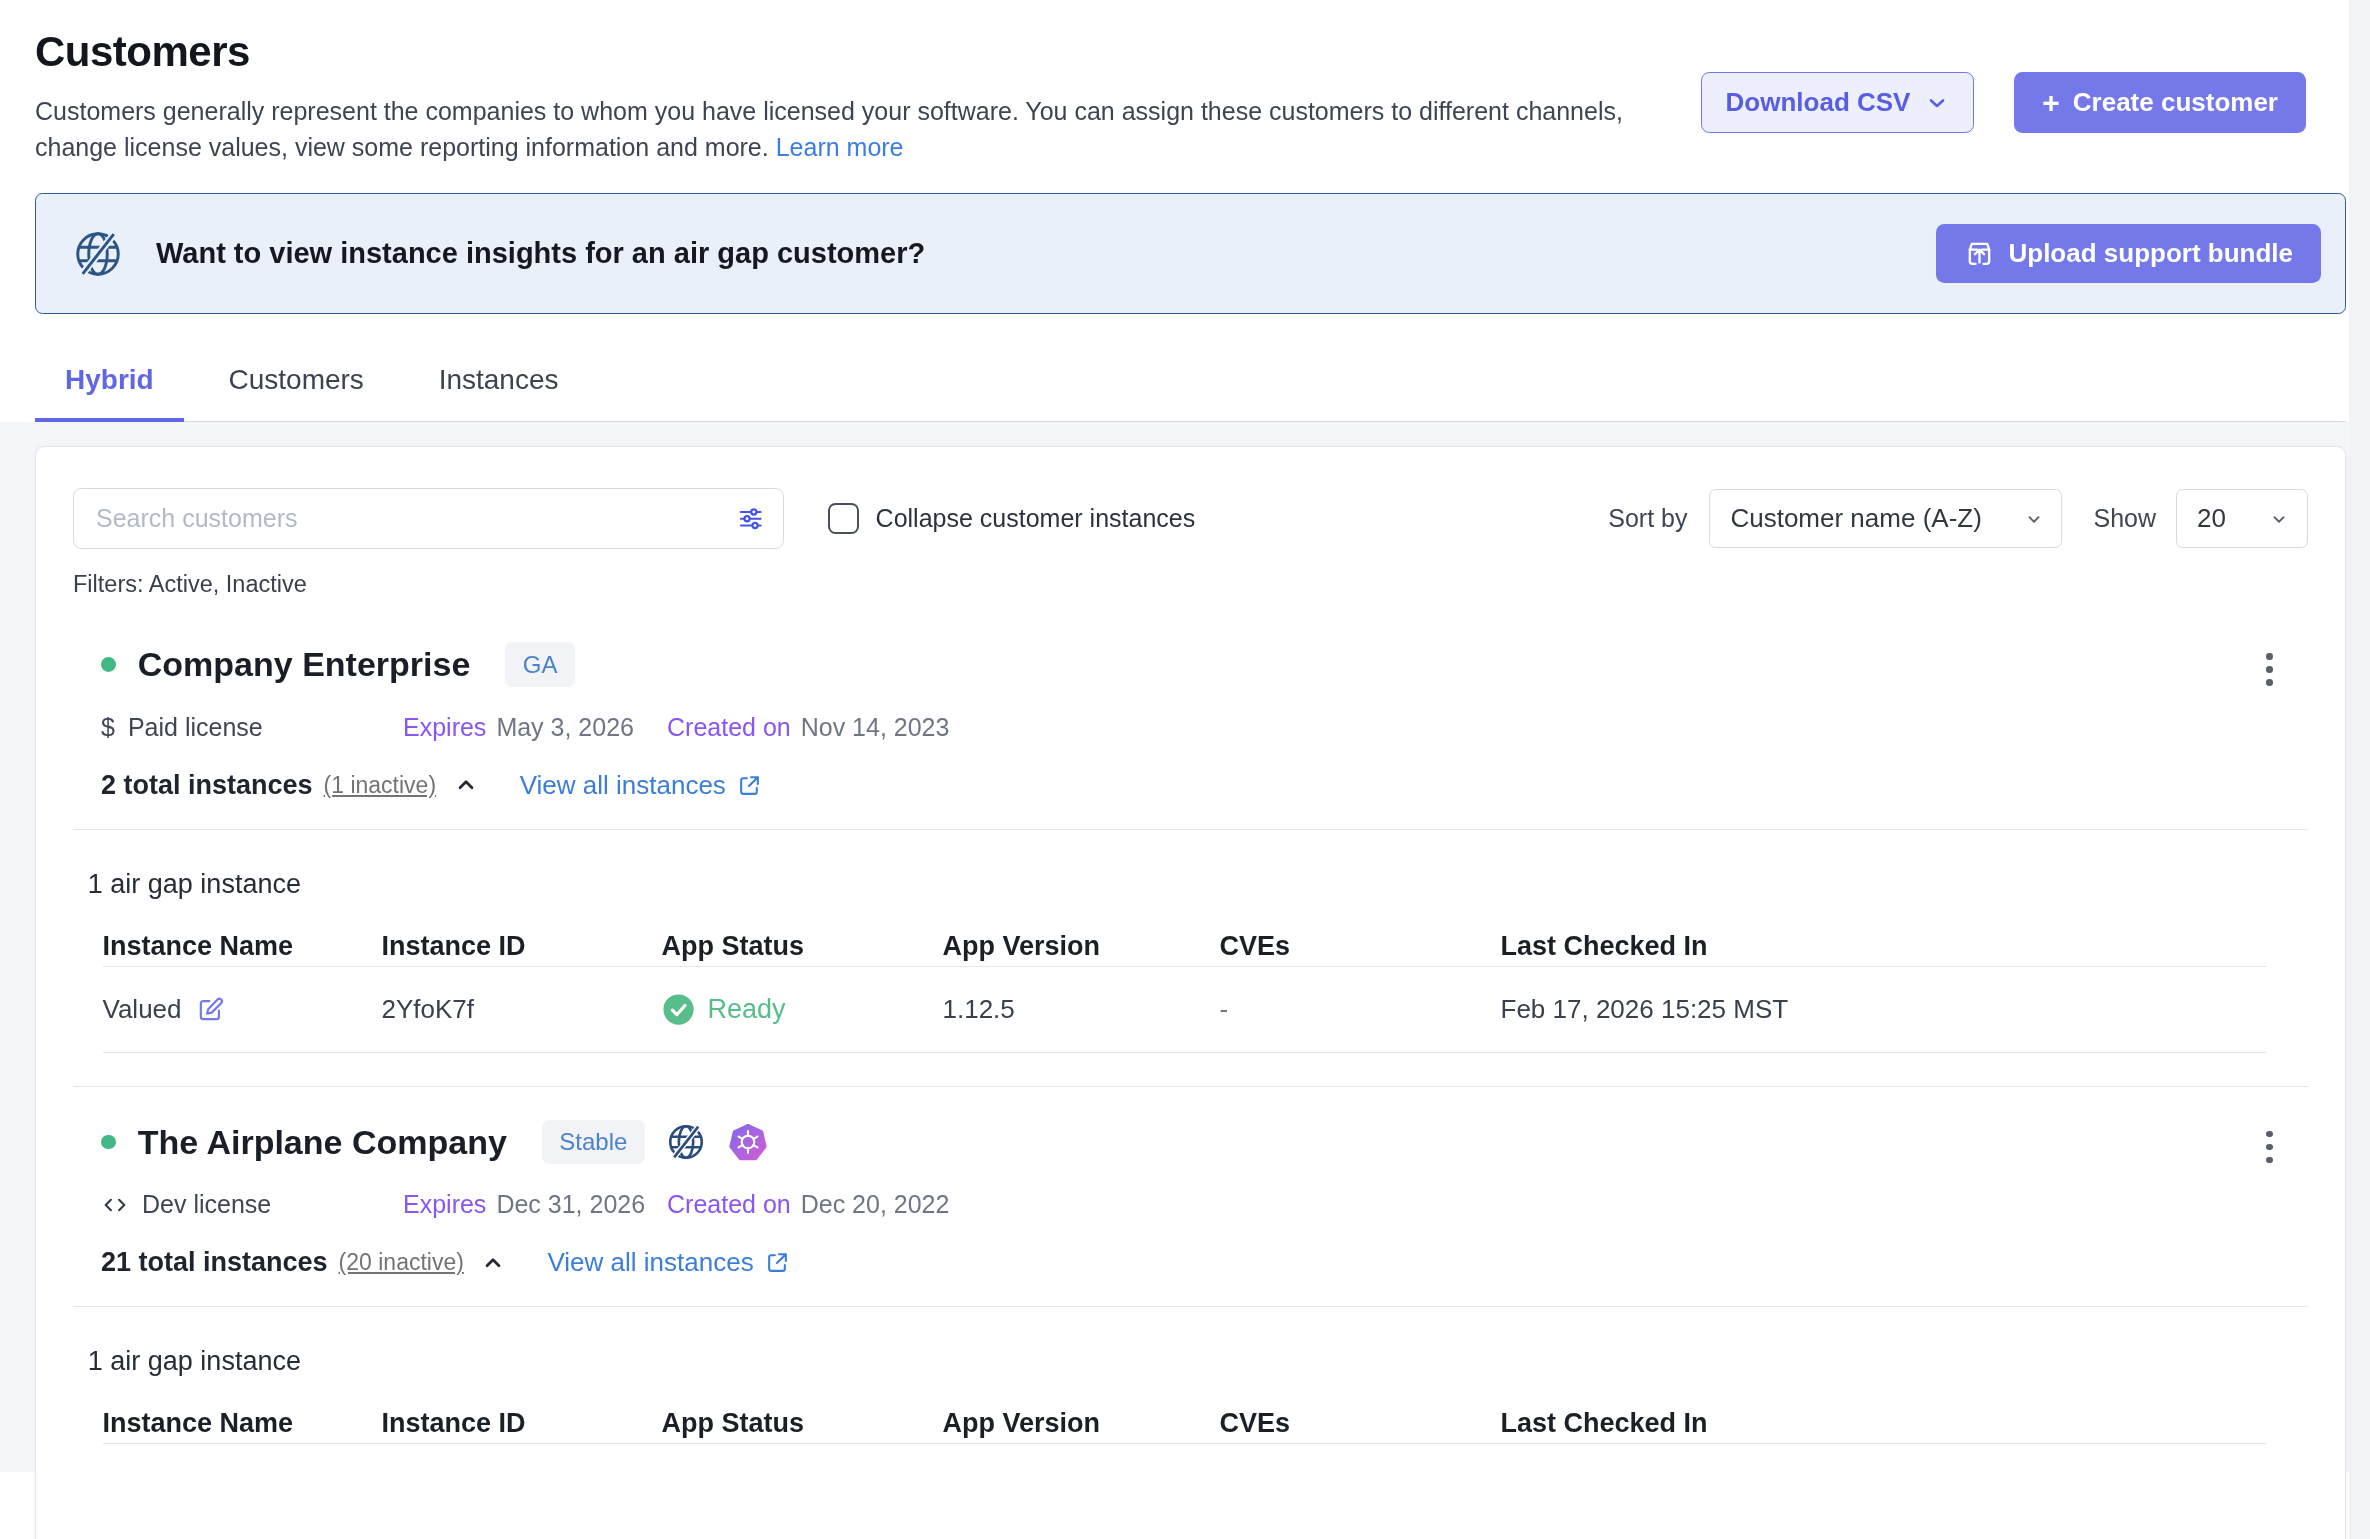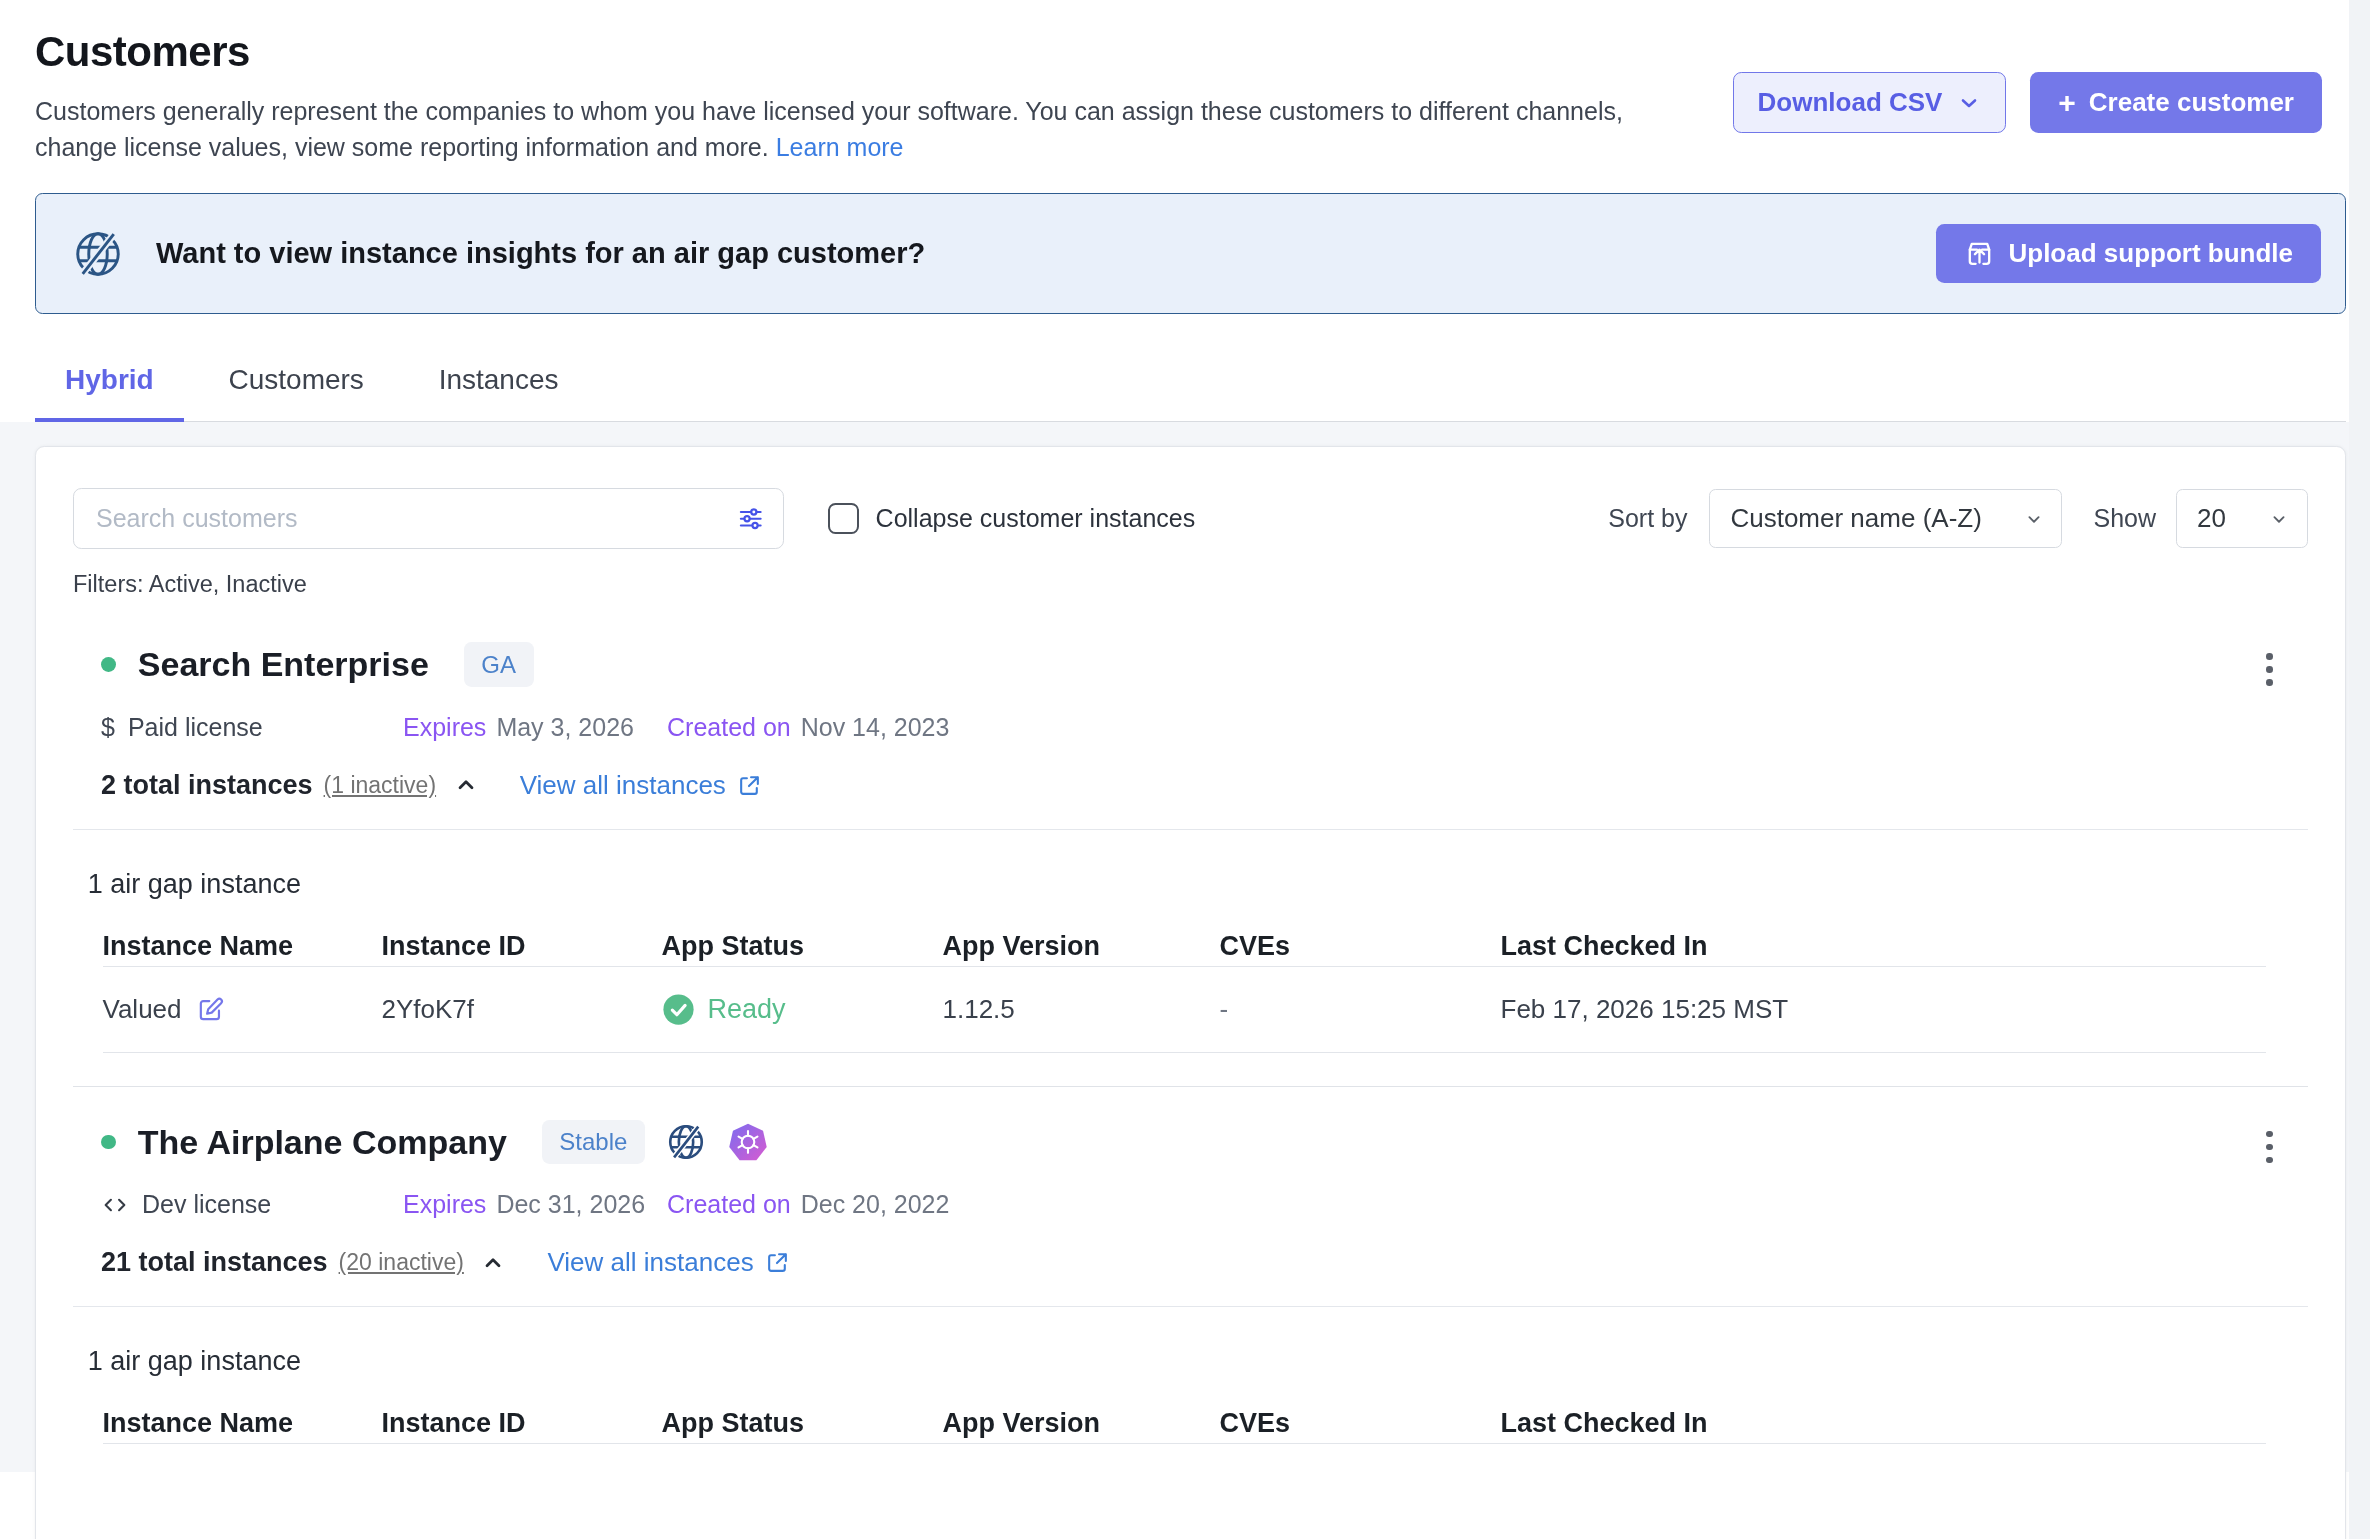"Download CSV" .header-actions { gap: 24px -> 40px; right: 48px -> 64px }
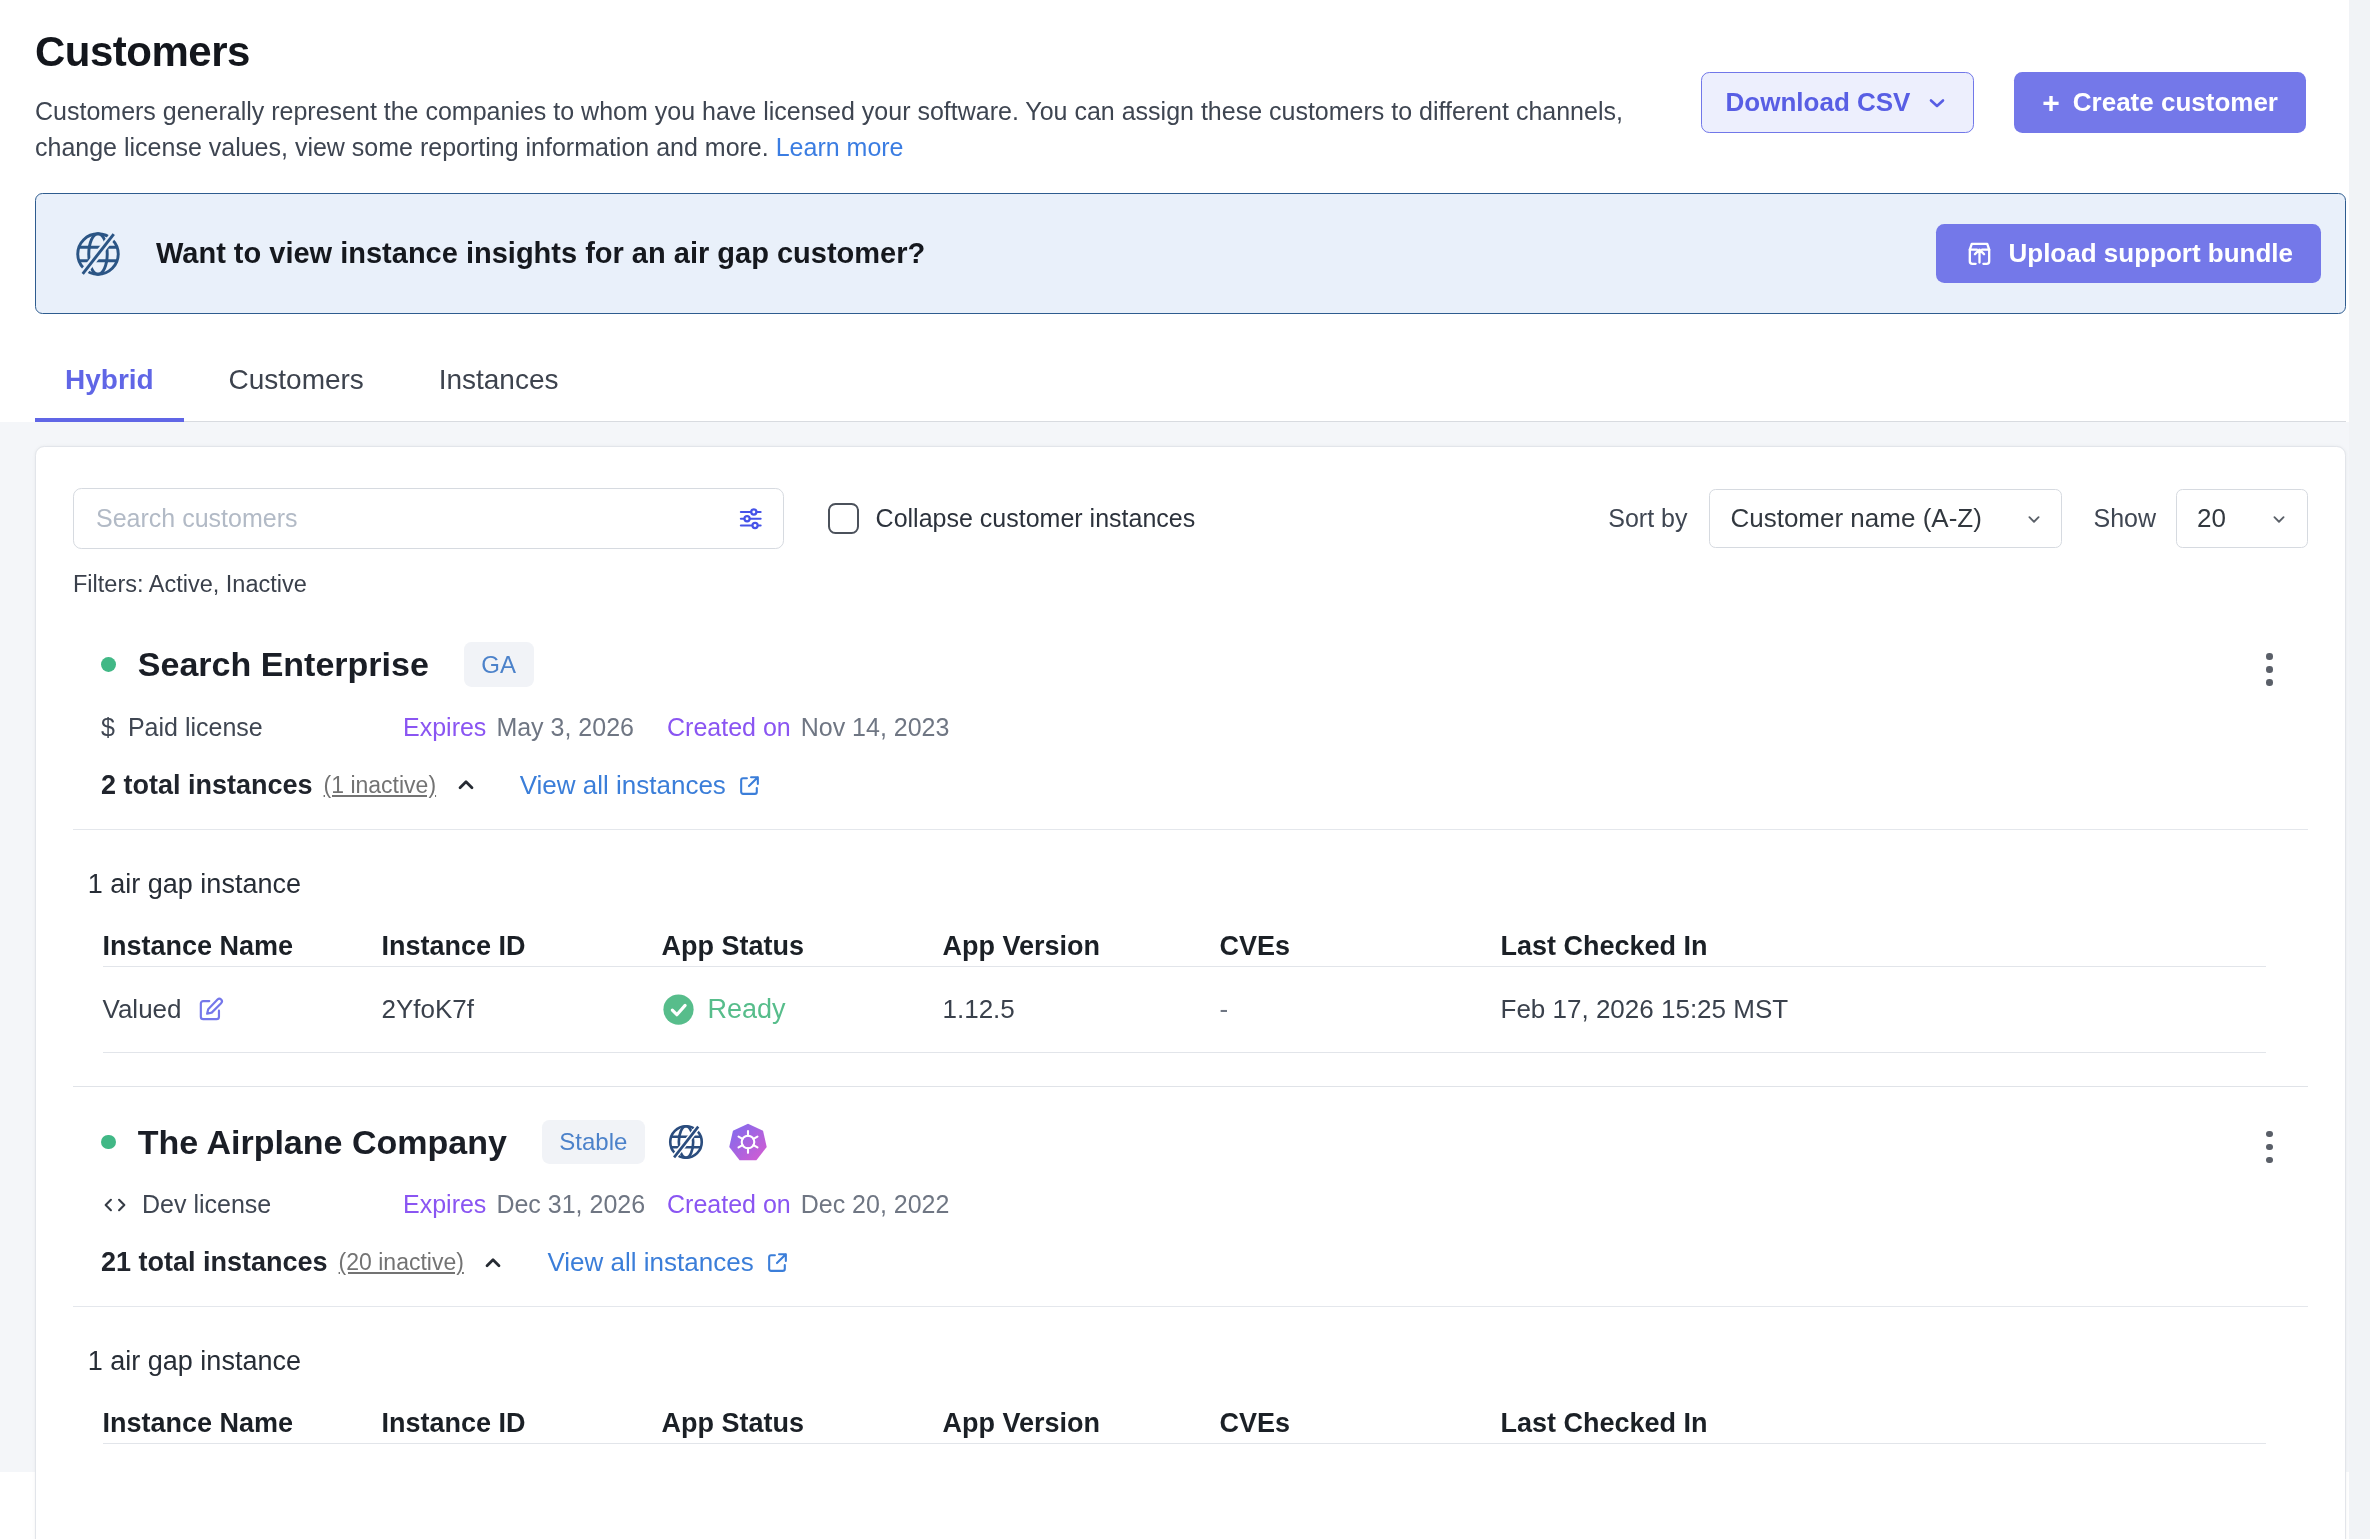"Search Enterprise" span.customer-name { text: Search -> Company }
